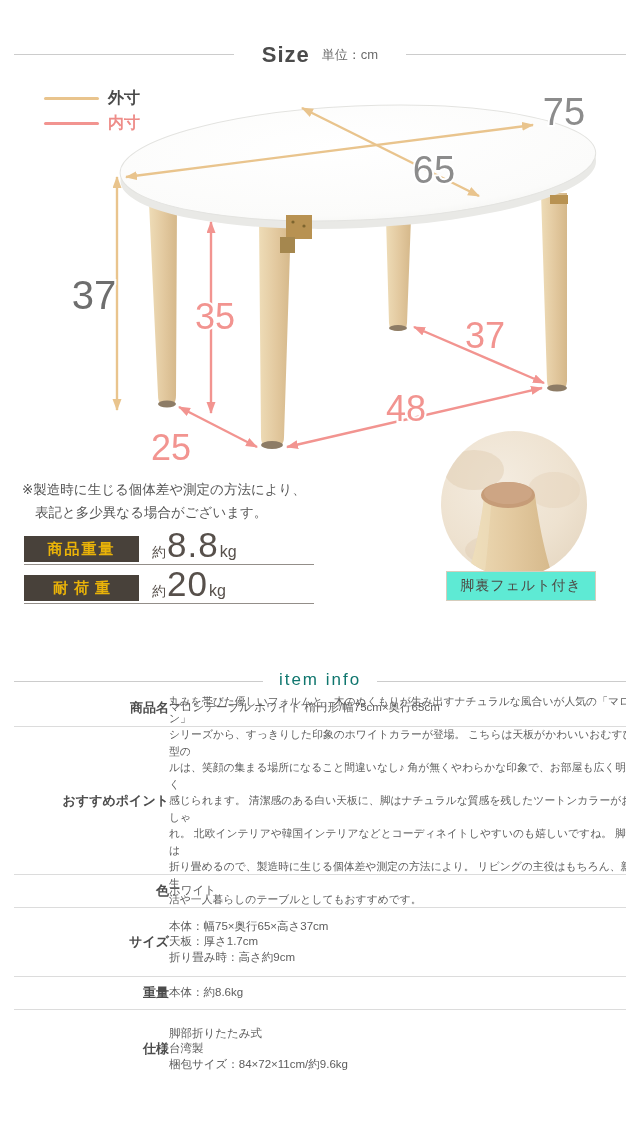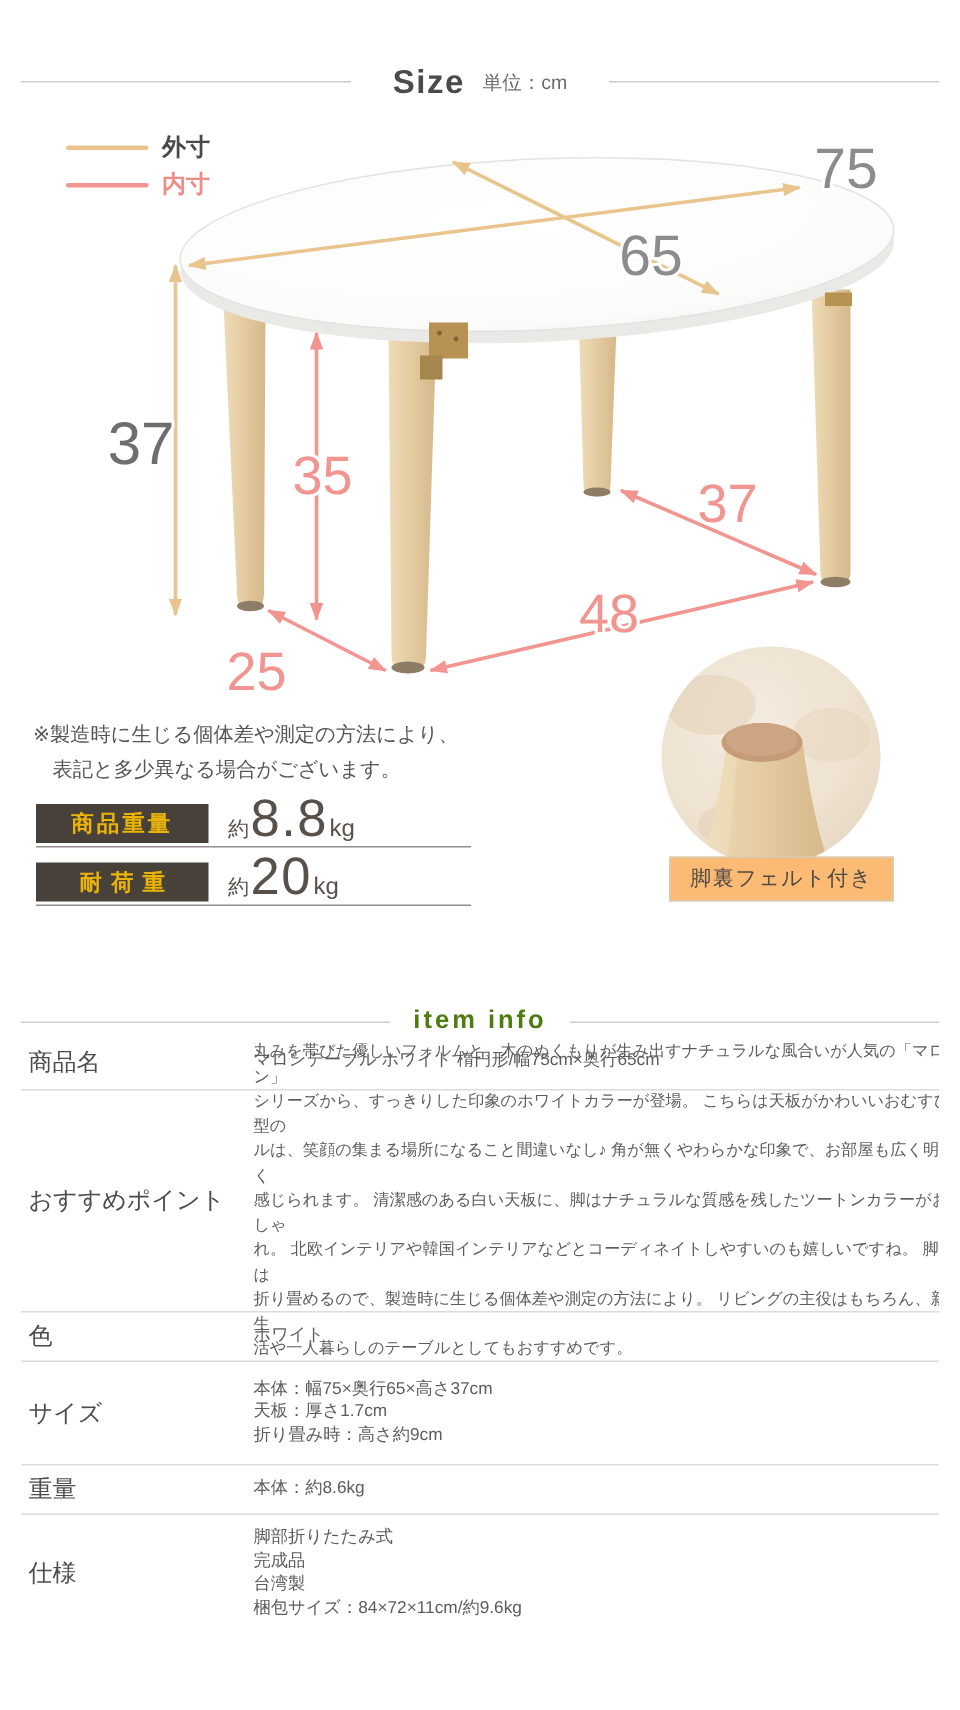"脚裏フェルト付き" .felt-label { background: #fdba74 -> #5eead4 }
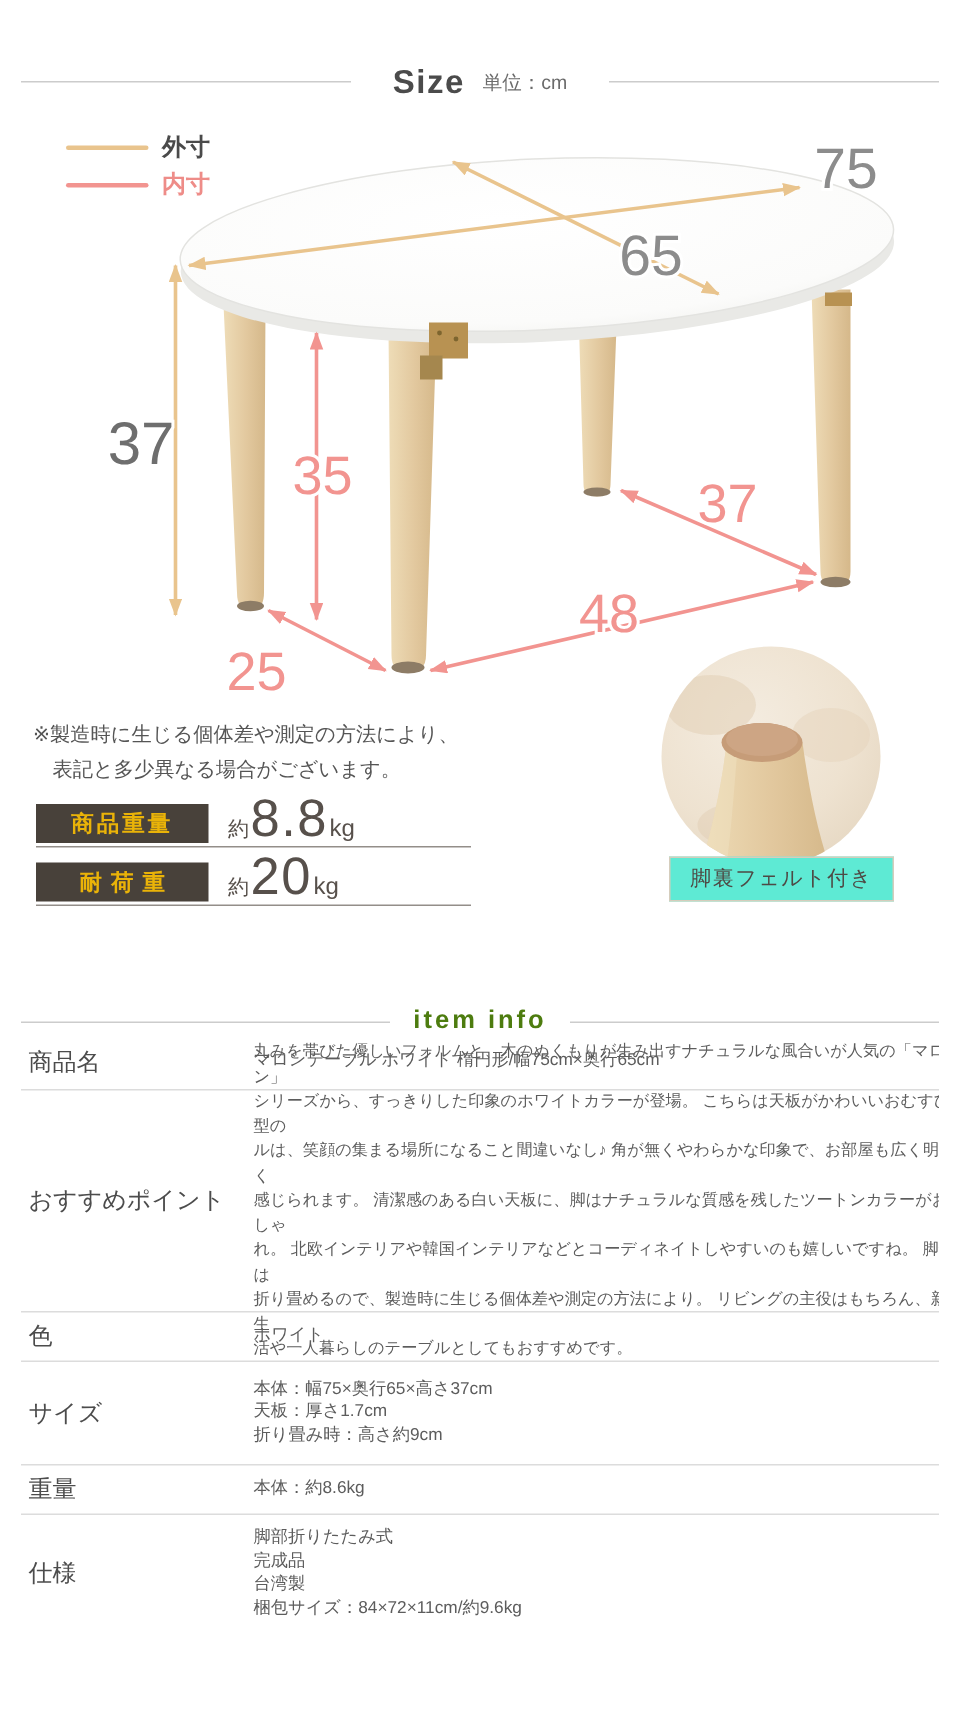"item info" .info-header .inner { color: #4d7c0f -> #0f766e; font-weight: bold -> normal }
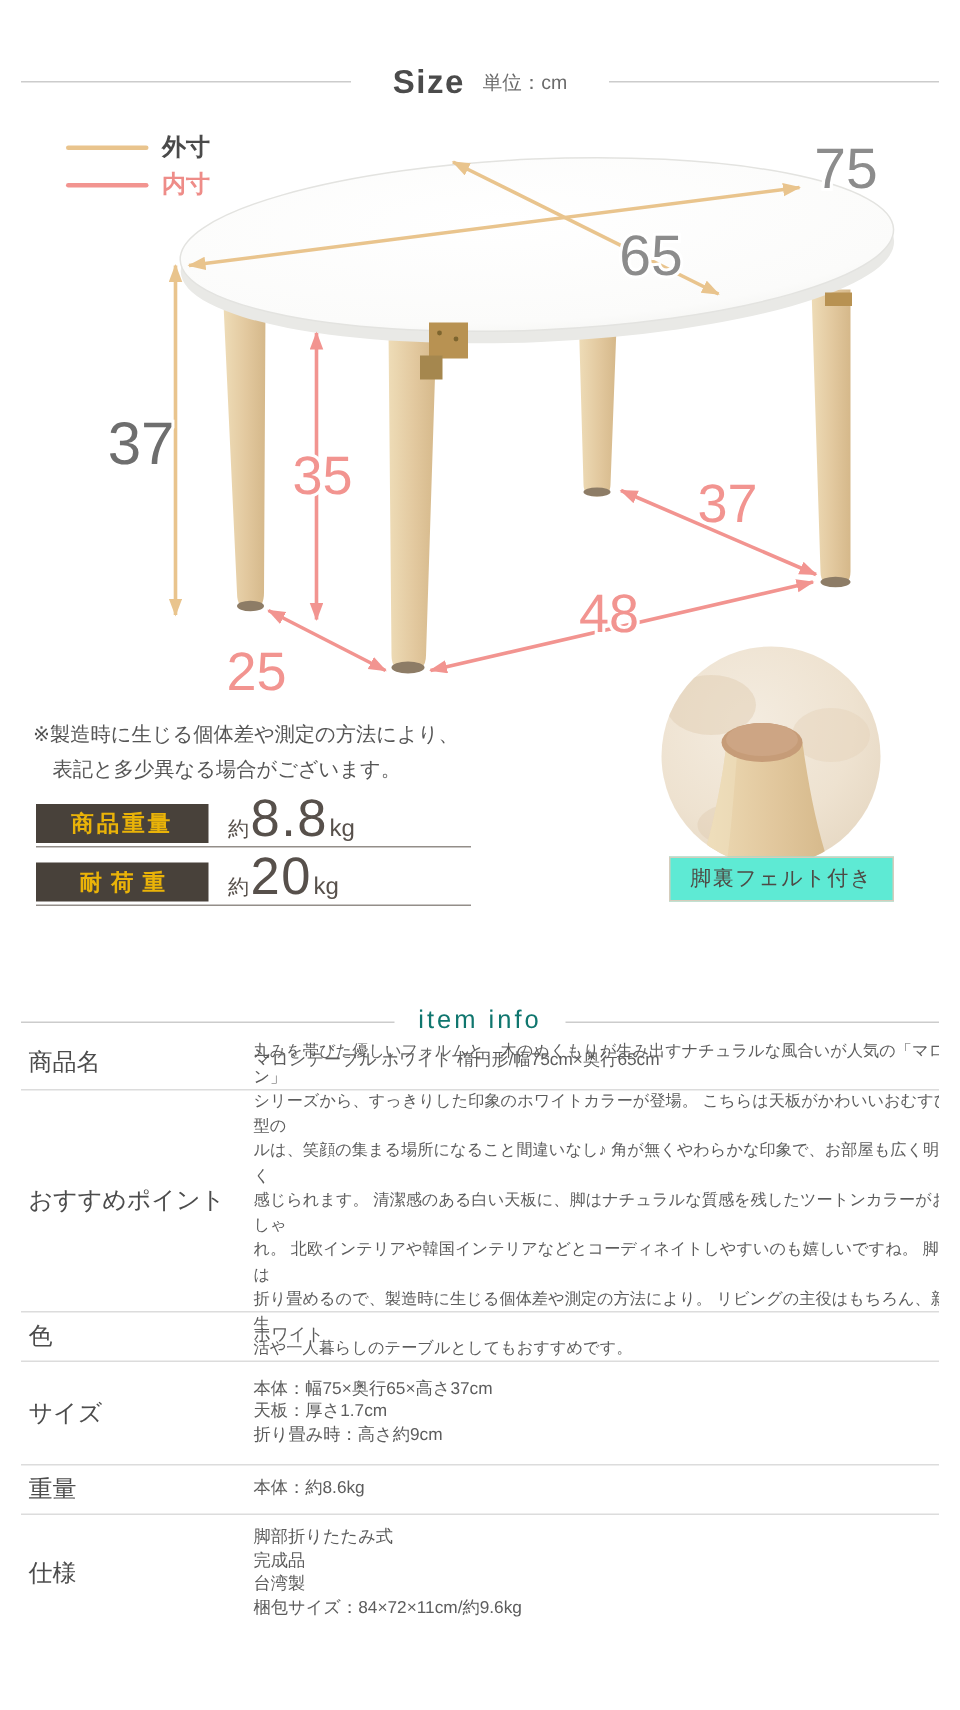"商品名" .cell-label { font-size: 16px -> 13px; font-weight: normal -> bold; text-align: left -> right }
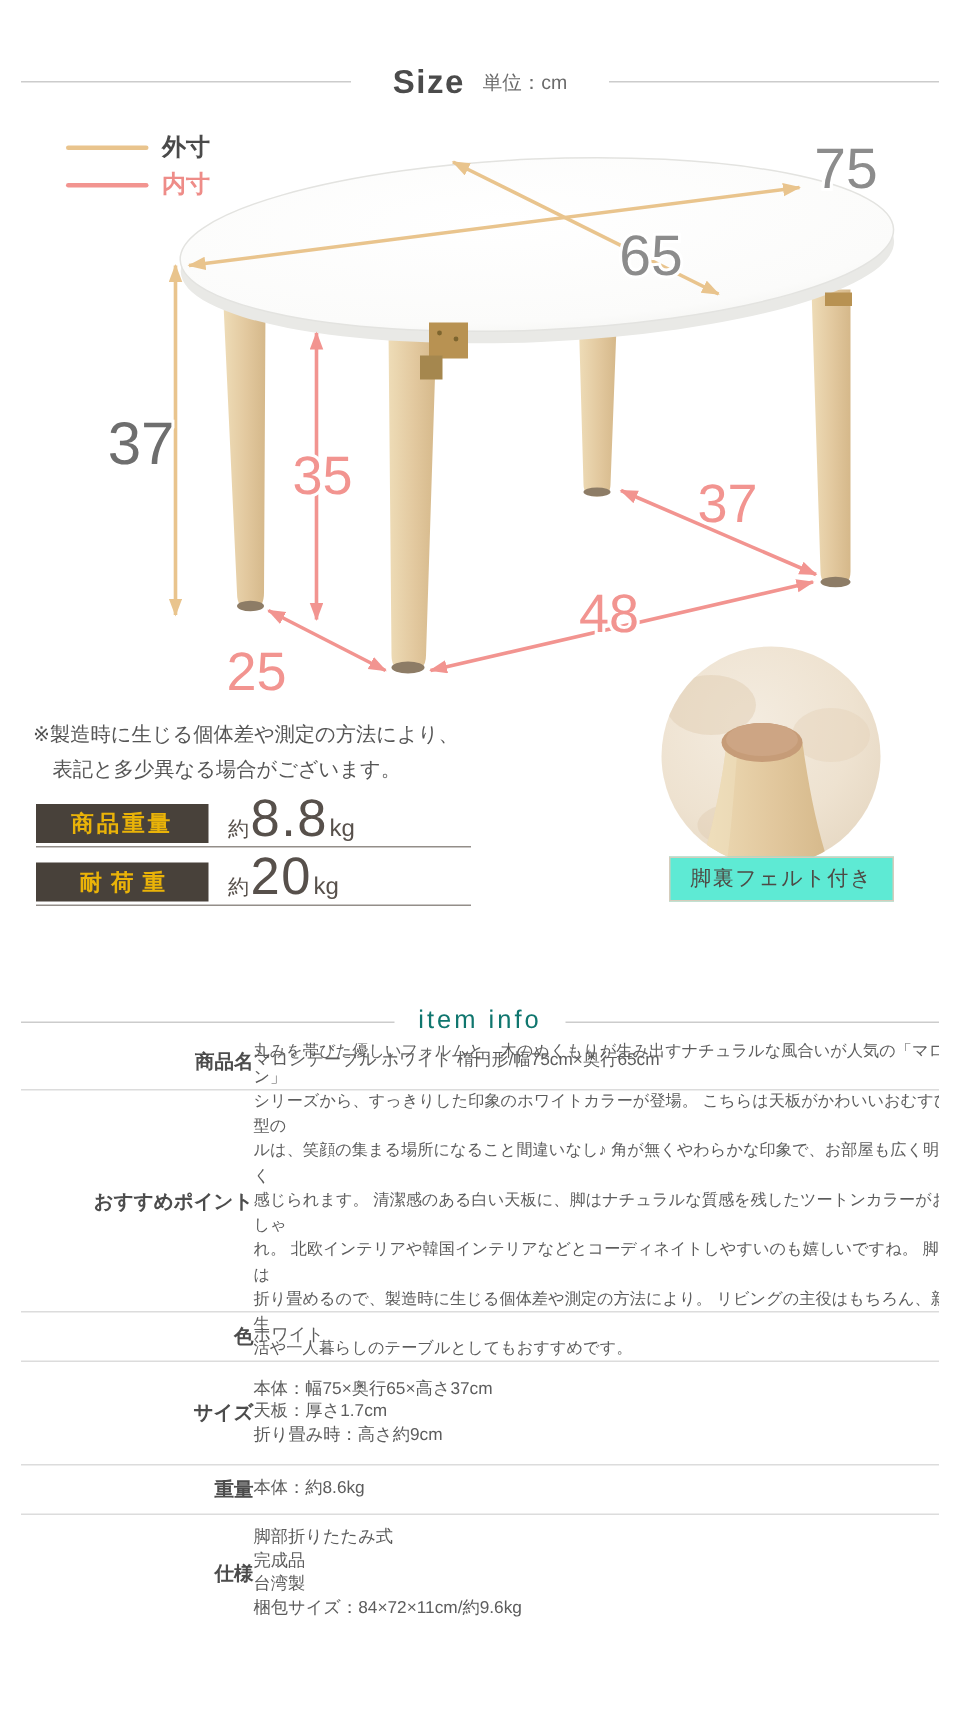"完成品" div { html: <div>完成品</div> -> none }
